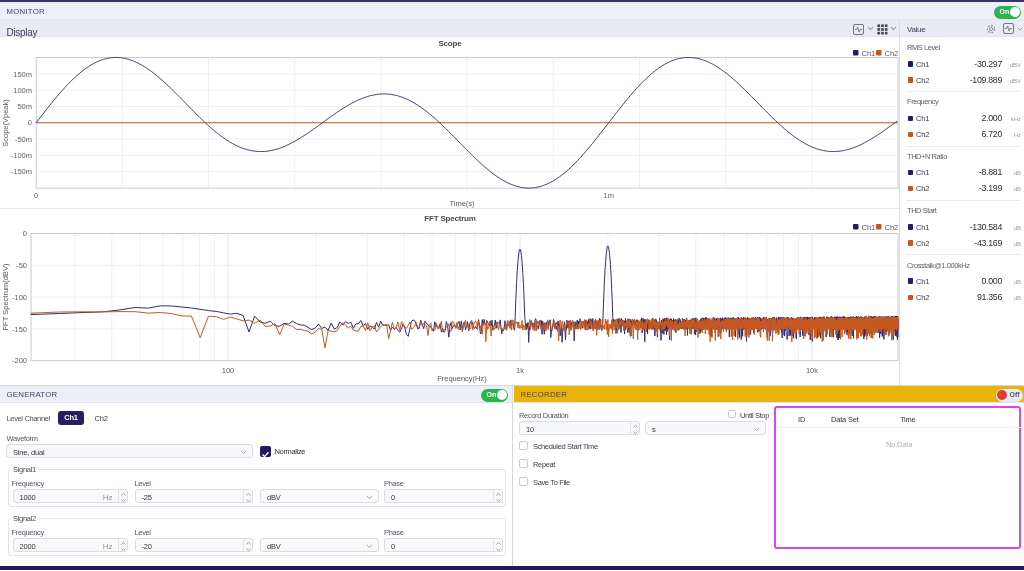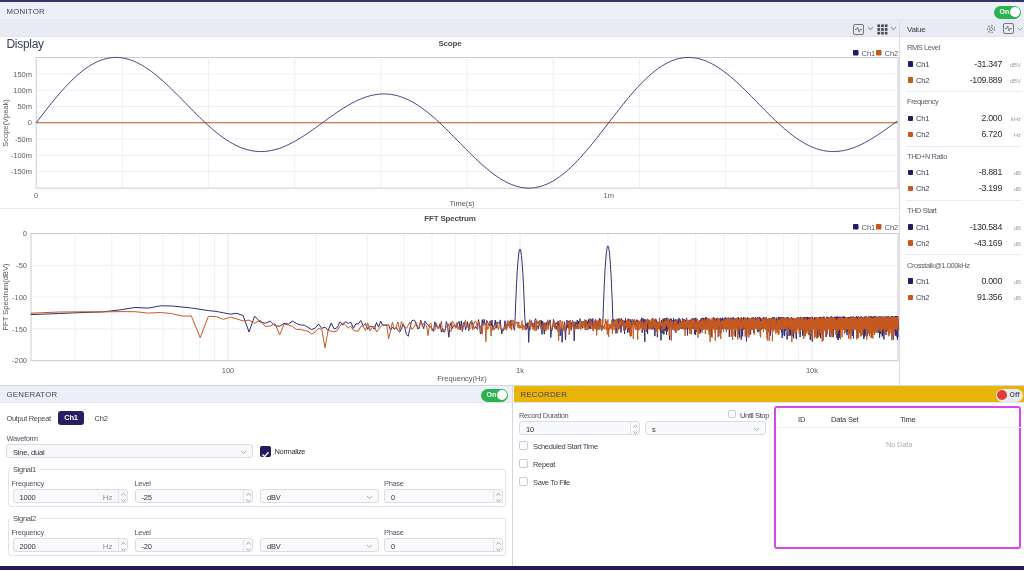"Display" div.abs { font-size: 12px -> 10px; top: 17px -> 7px }
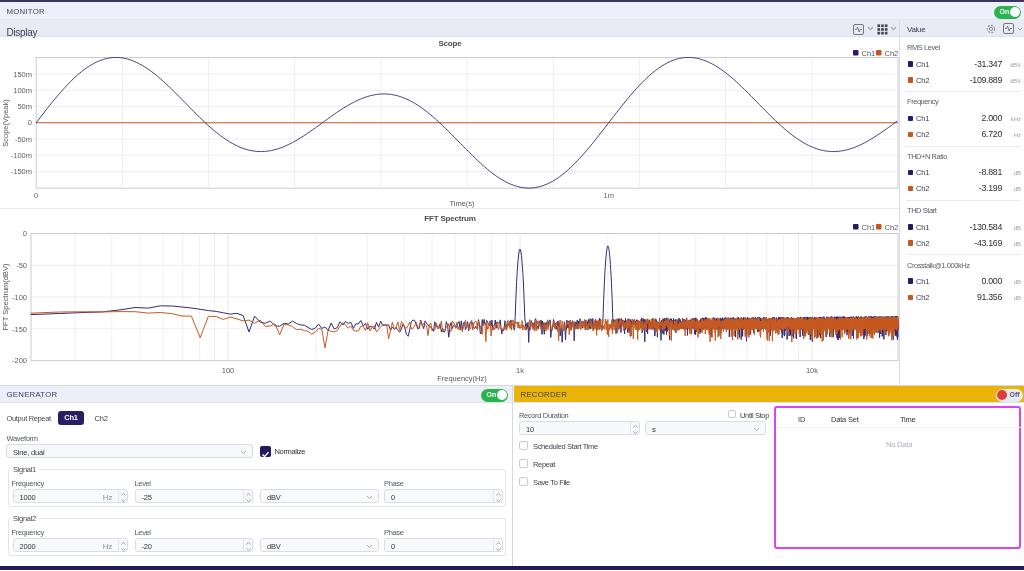"-31.347" span.val { text: -31.347 -> -30.297 }
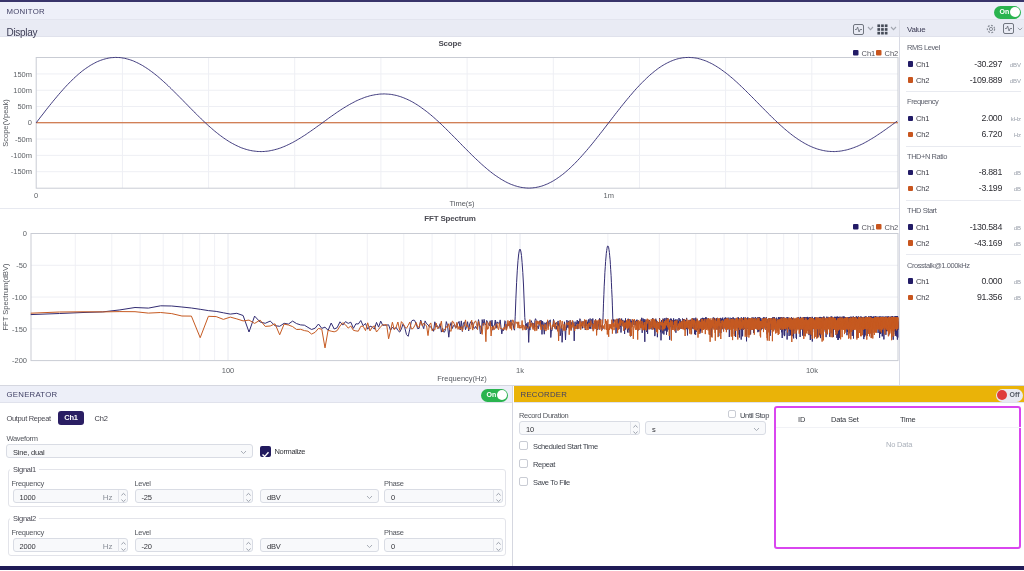"Output Repeat" div.abs { text: Output Repeat -> Level Channel }
